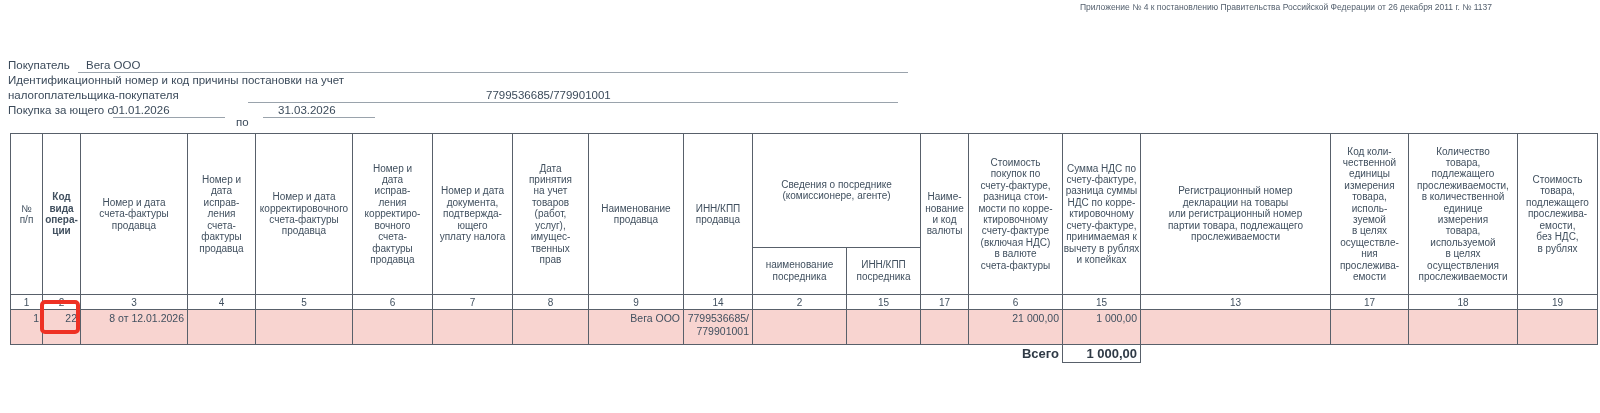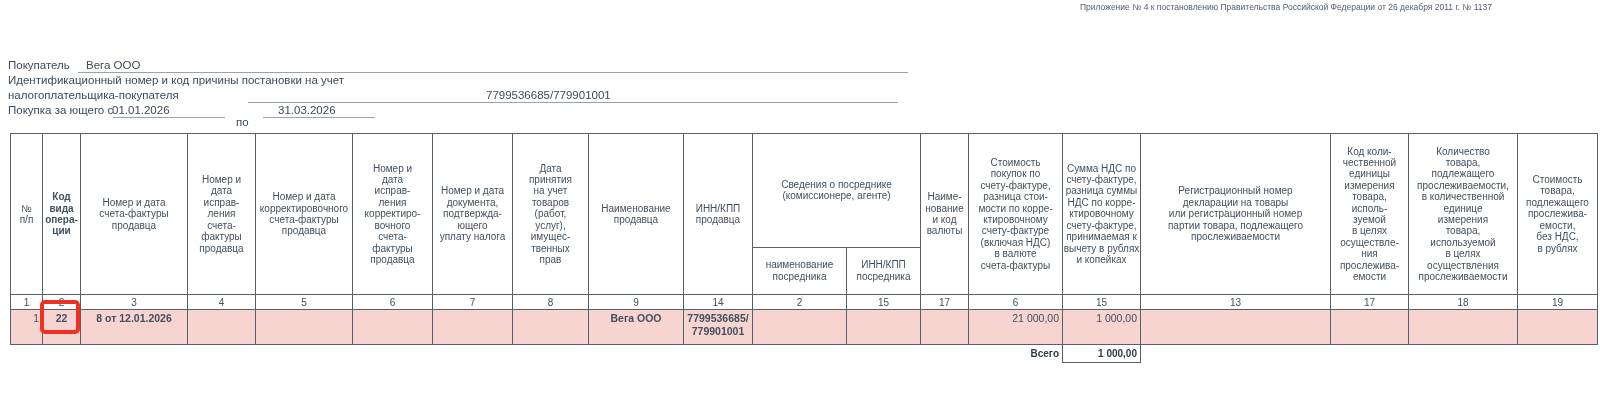"22" .datarow td.l { font-weight: bold -> none; text-align: center -> right }
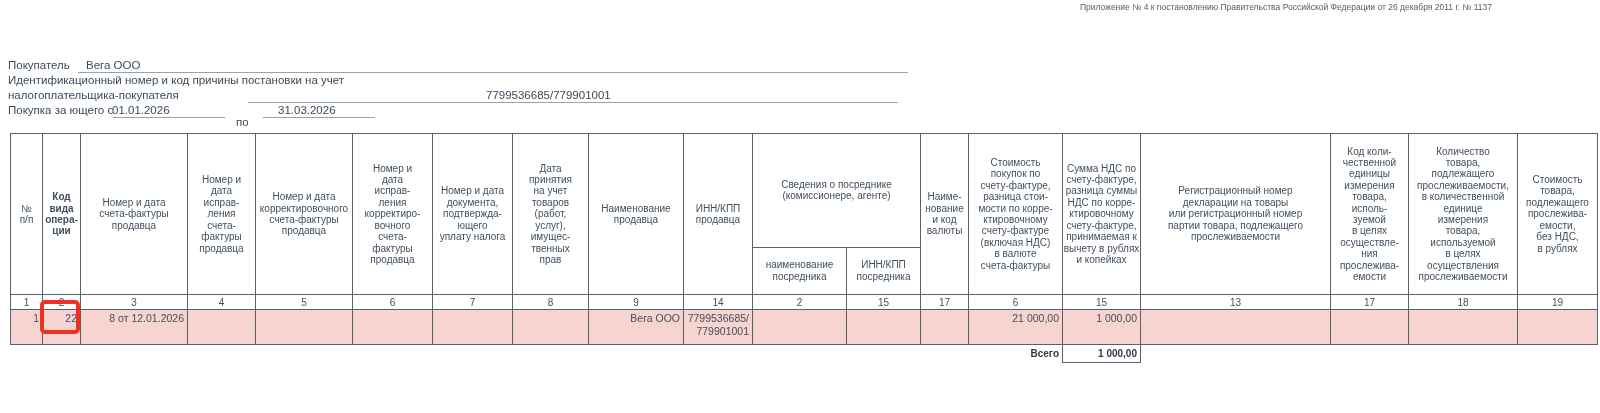"Всего" .totalrow td { font-size: 10px -> 13px }
